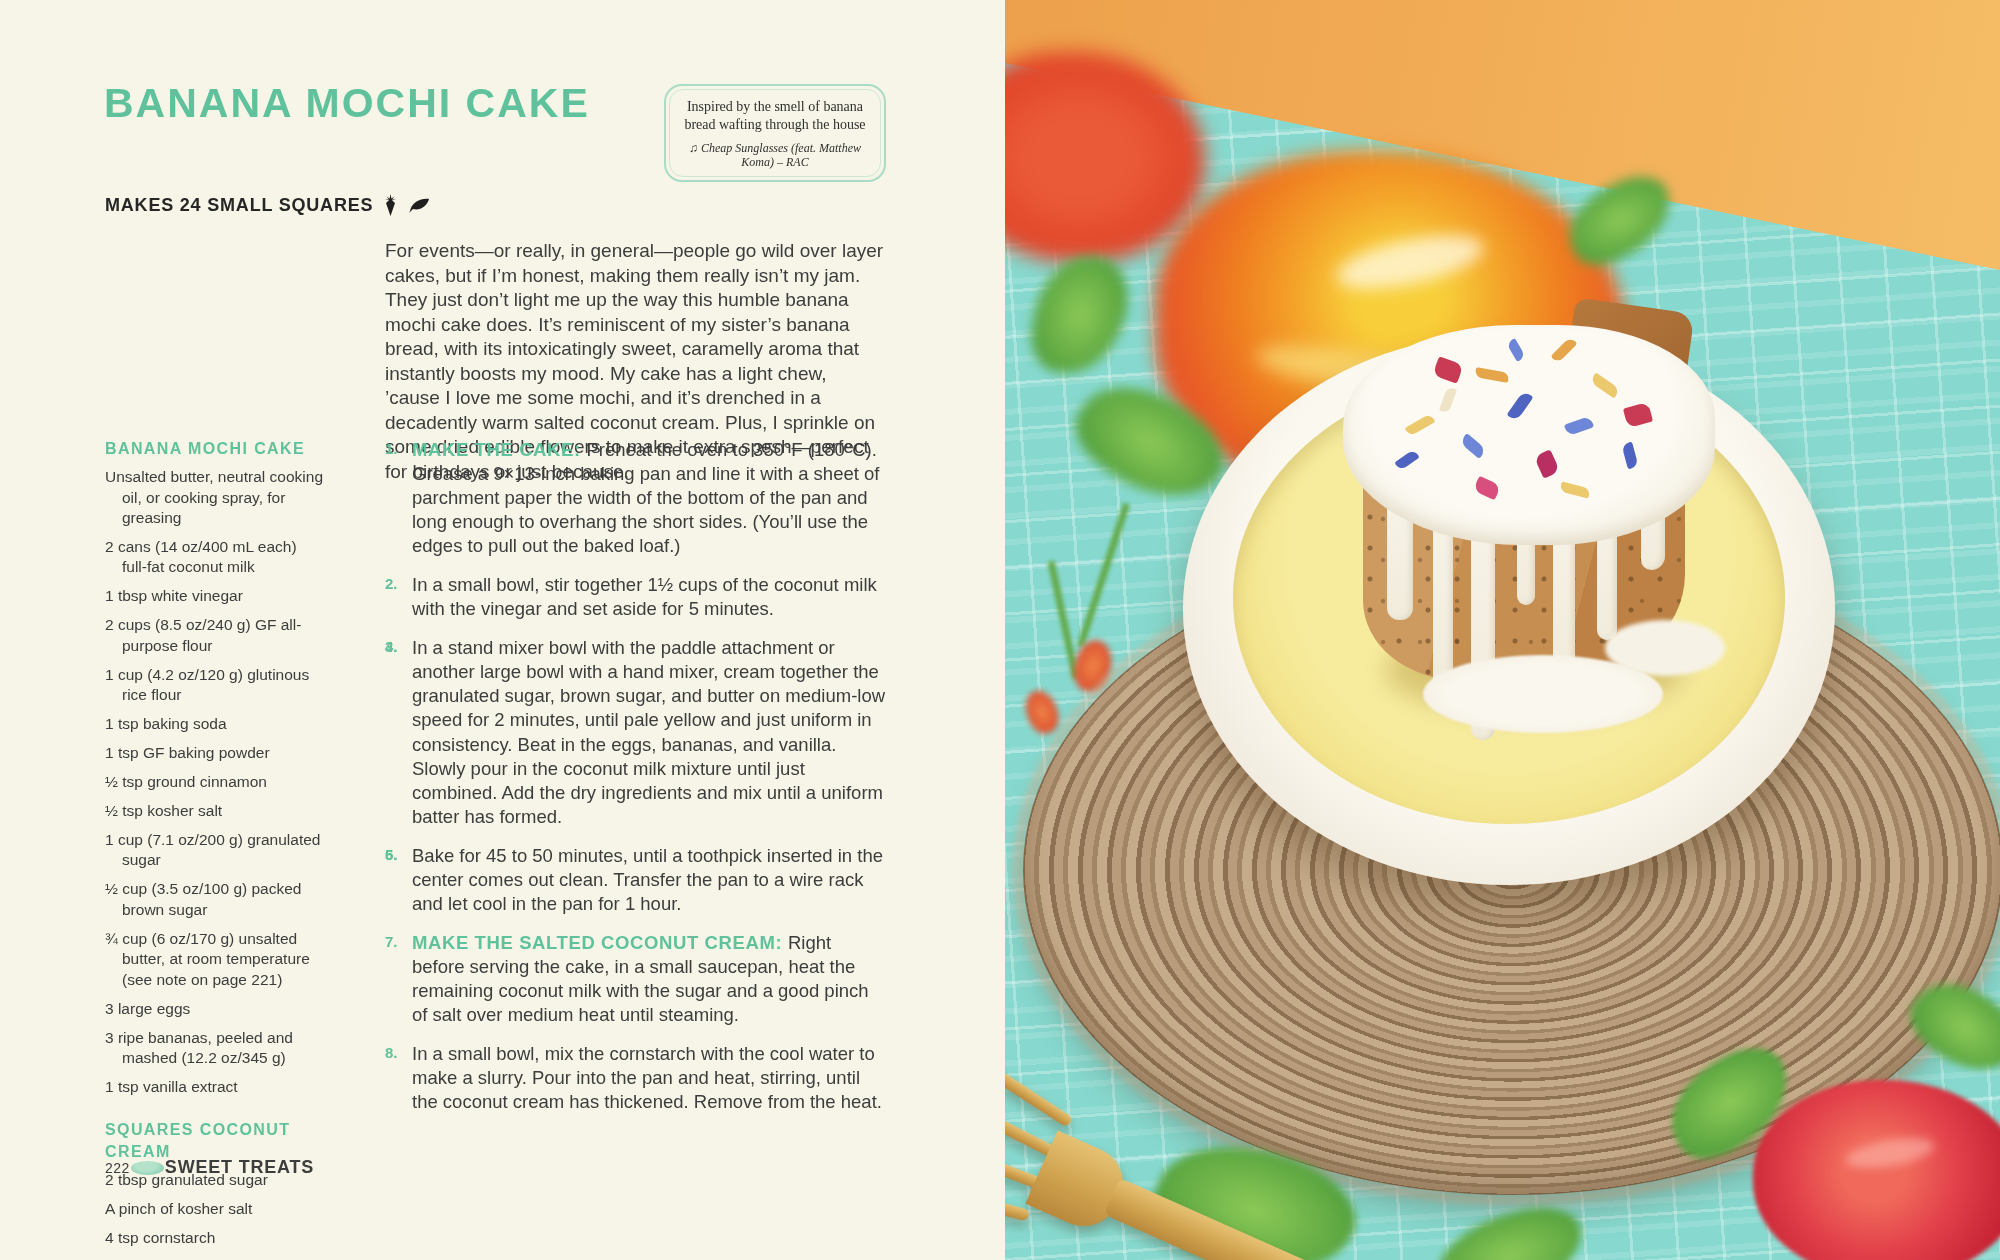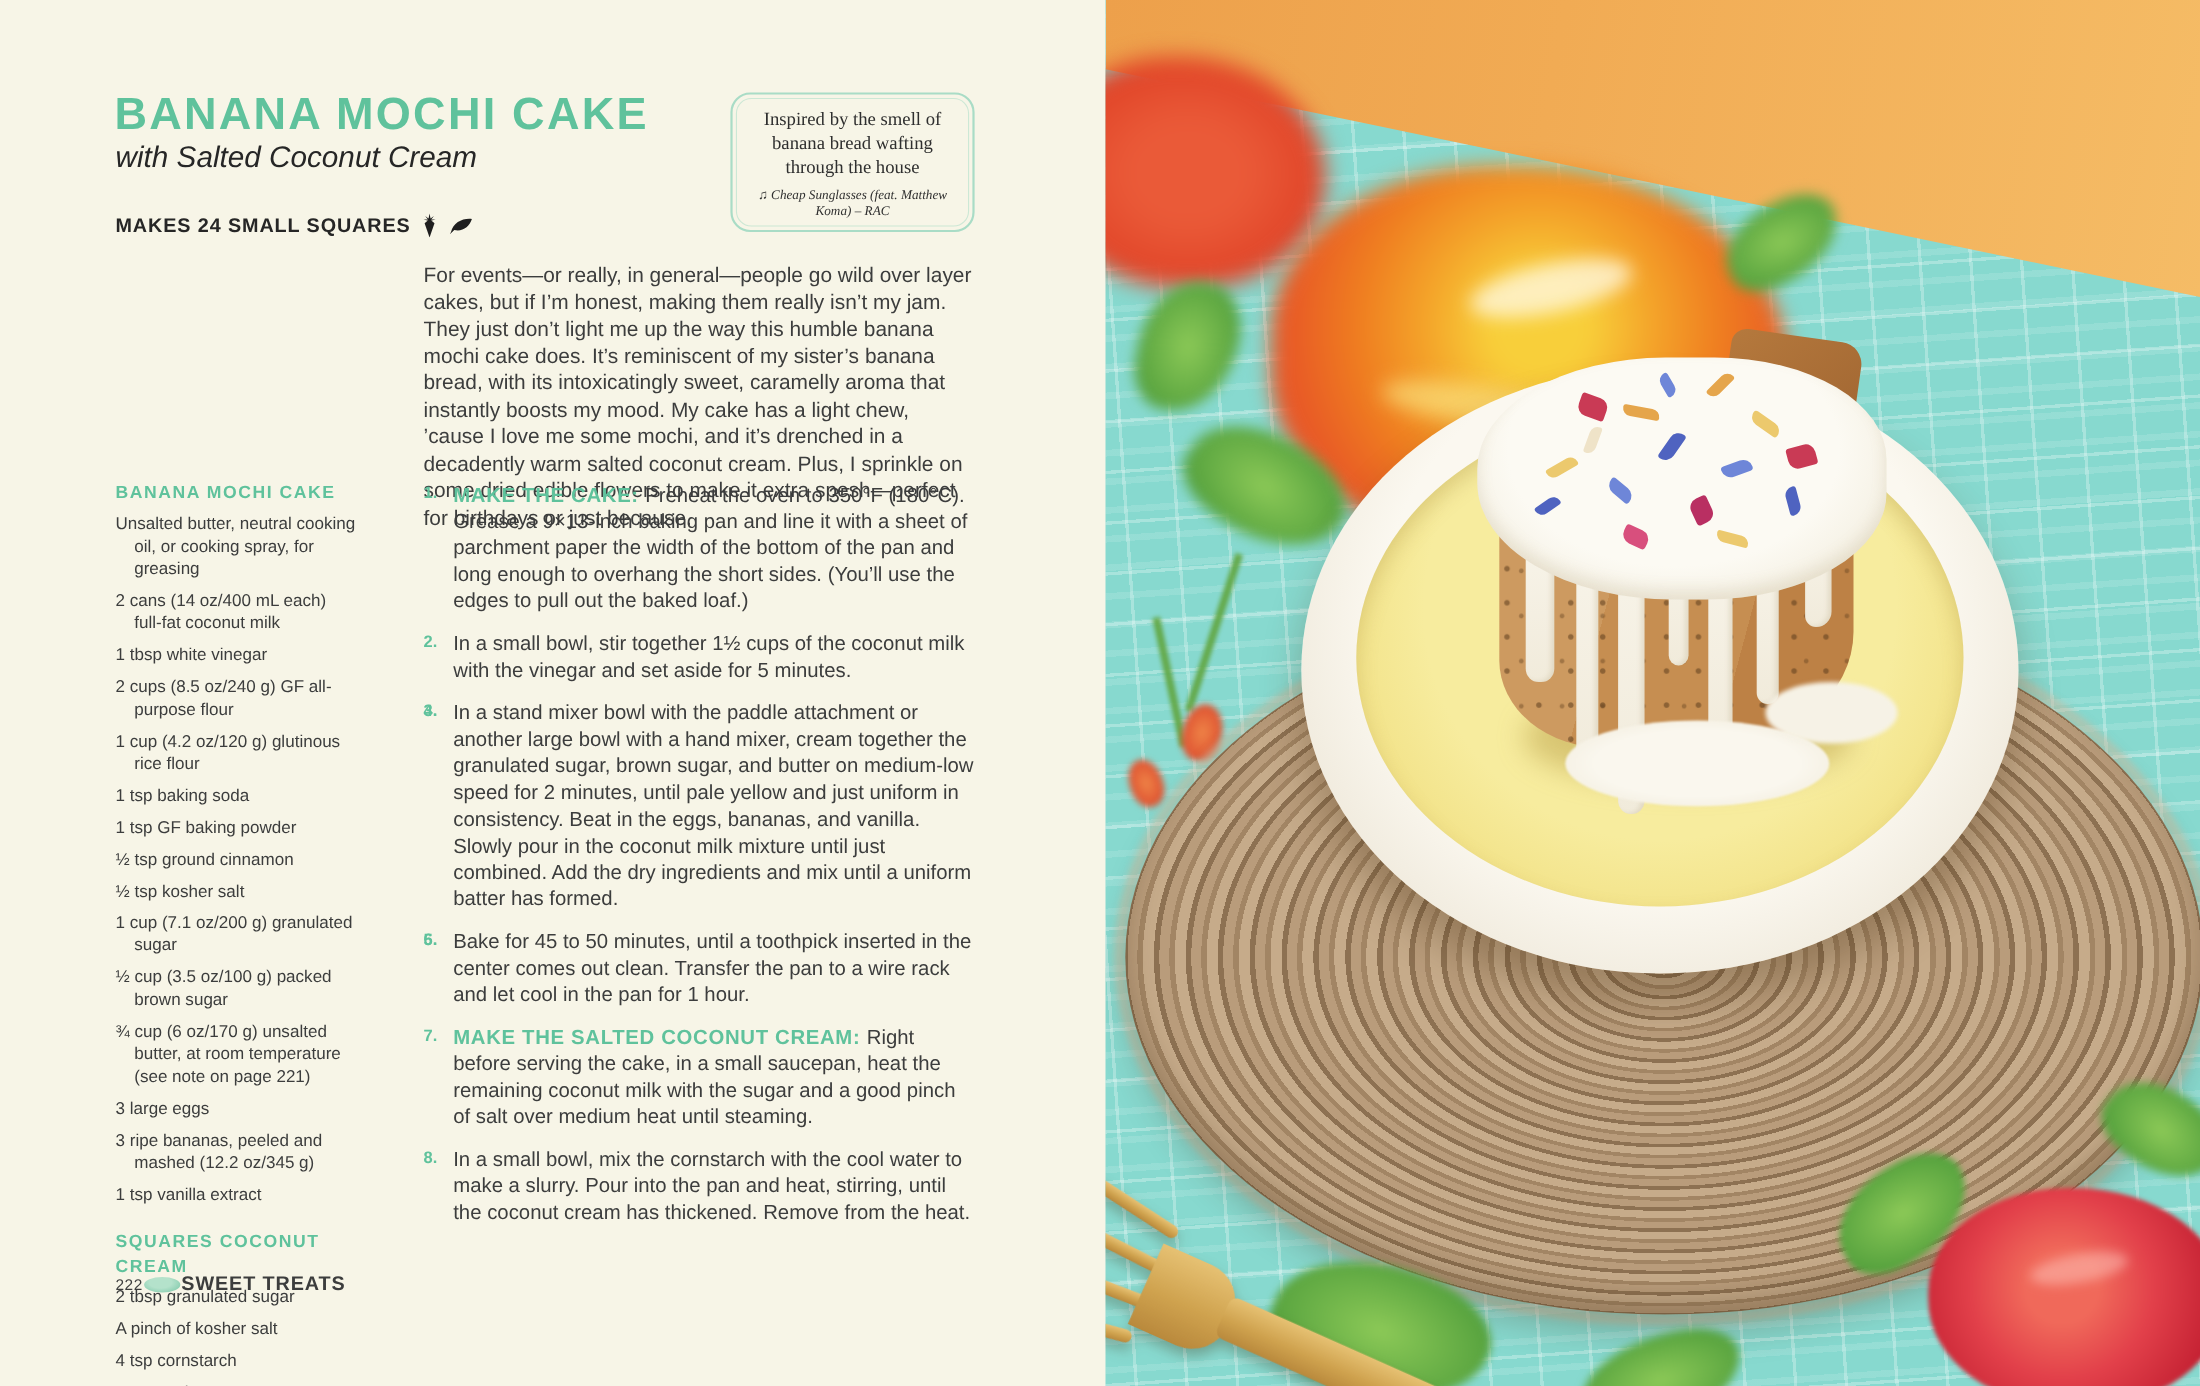"Inspired by the smell of" .inspo-text { font-size: 17px -> 14px }
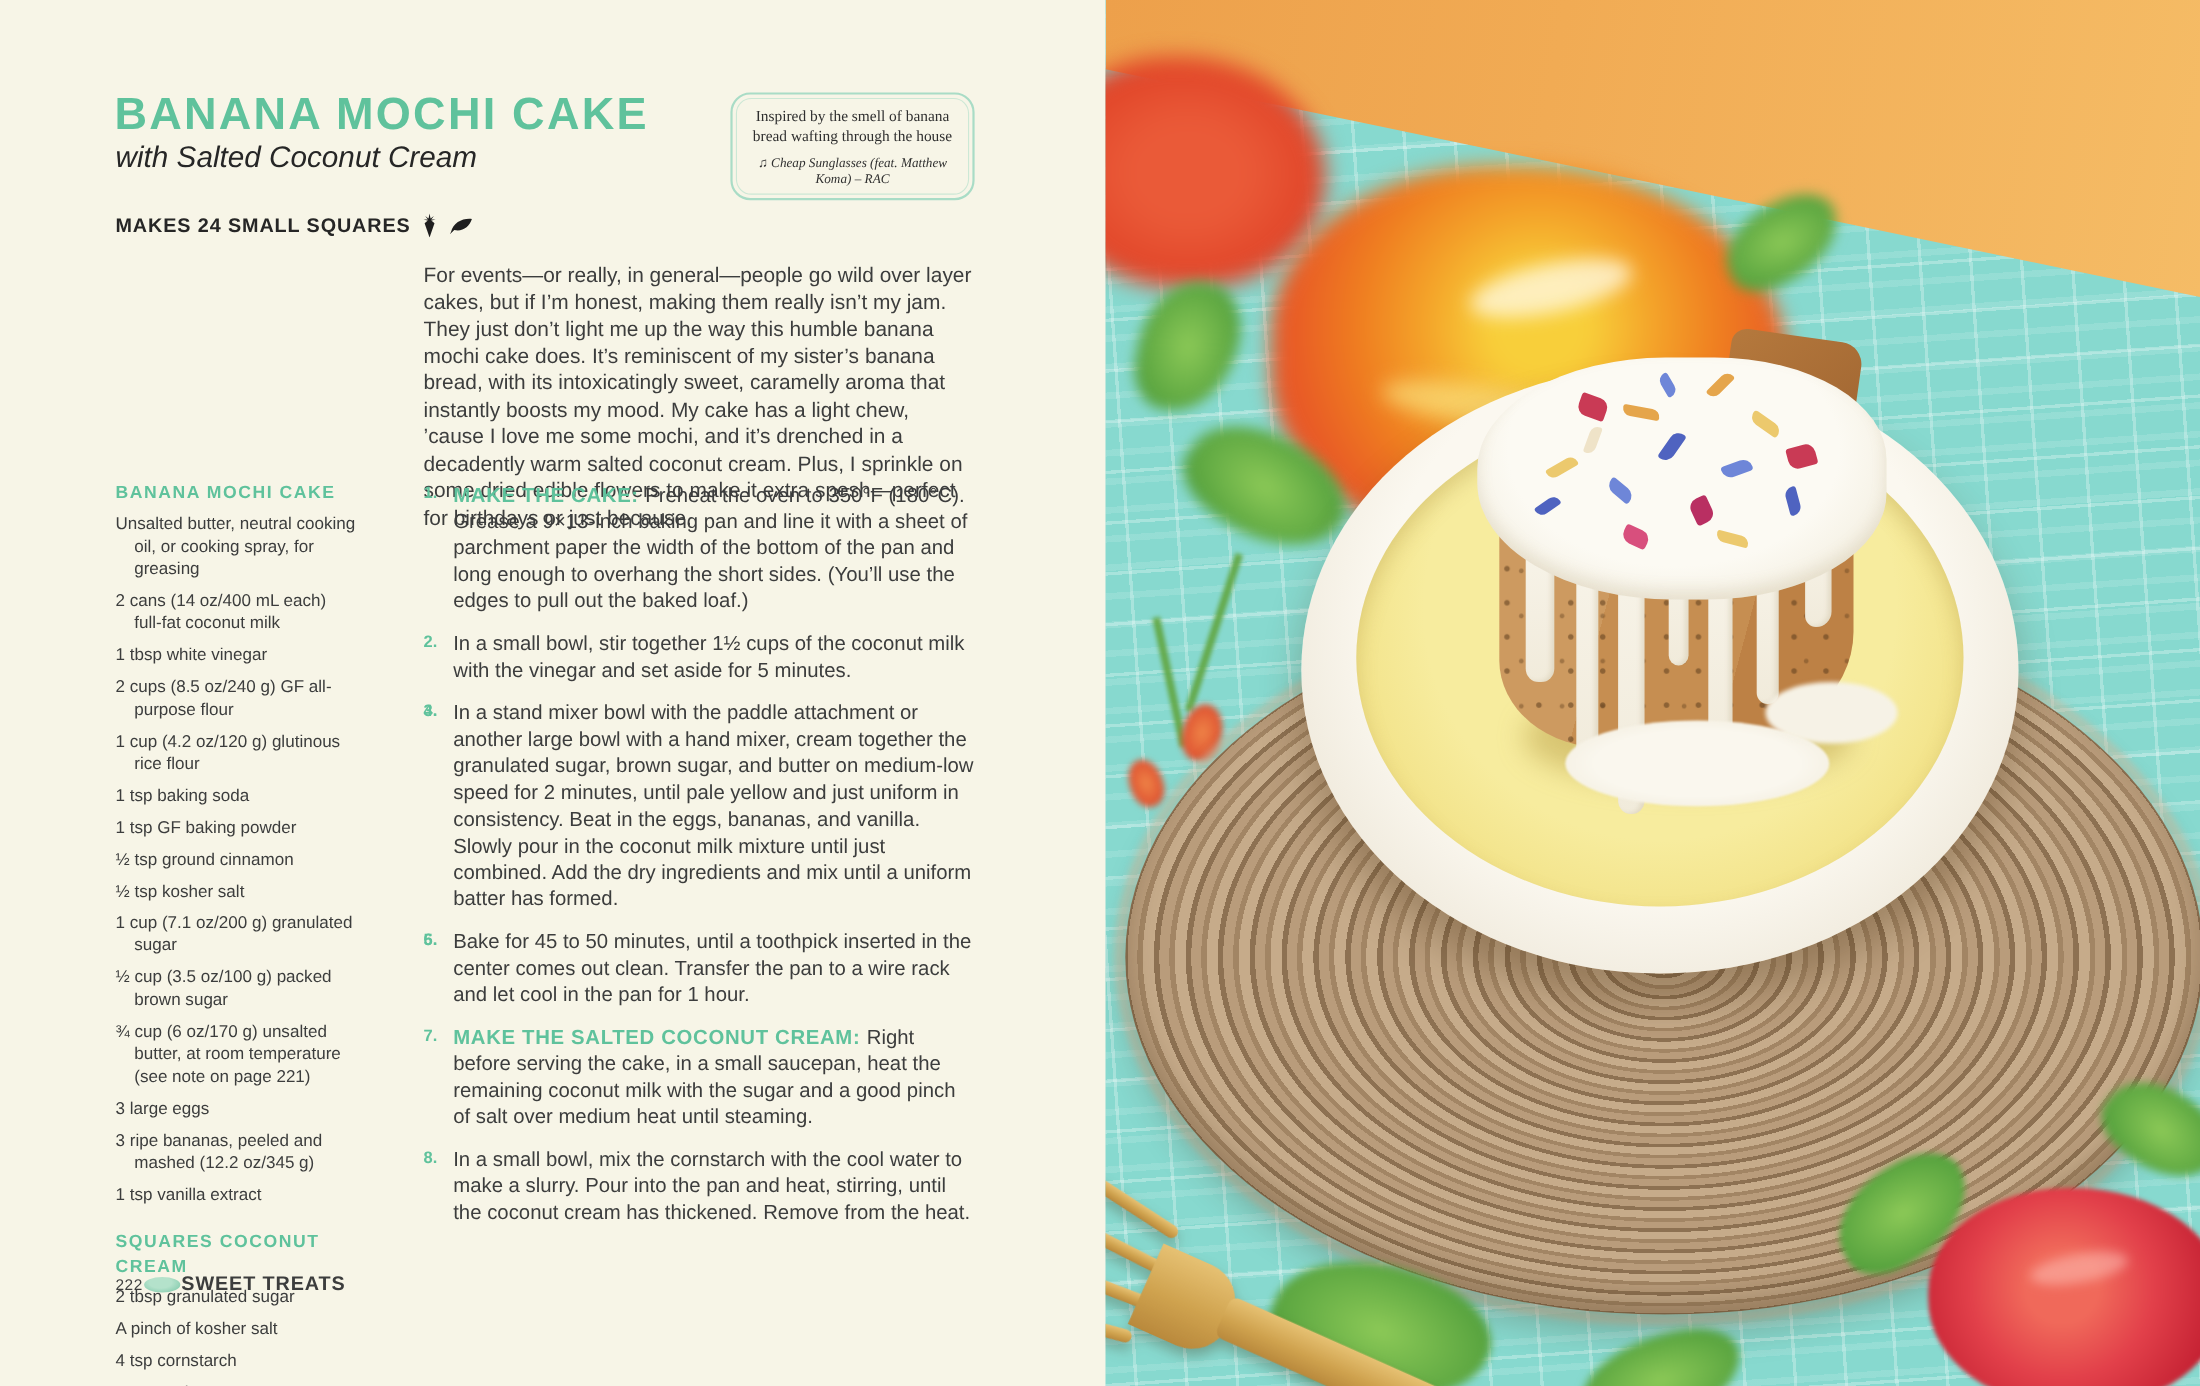"with Salted Coconut Cream" div.recipe-subtitle { html: <div>with Salted Coconut Cream</div> -> none }
